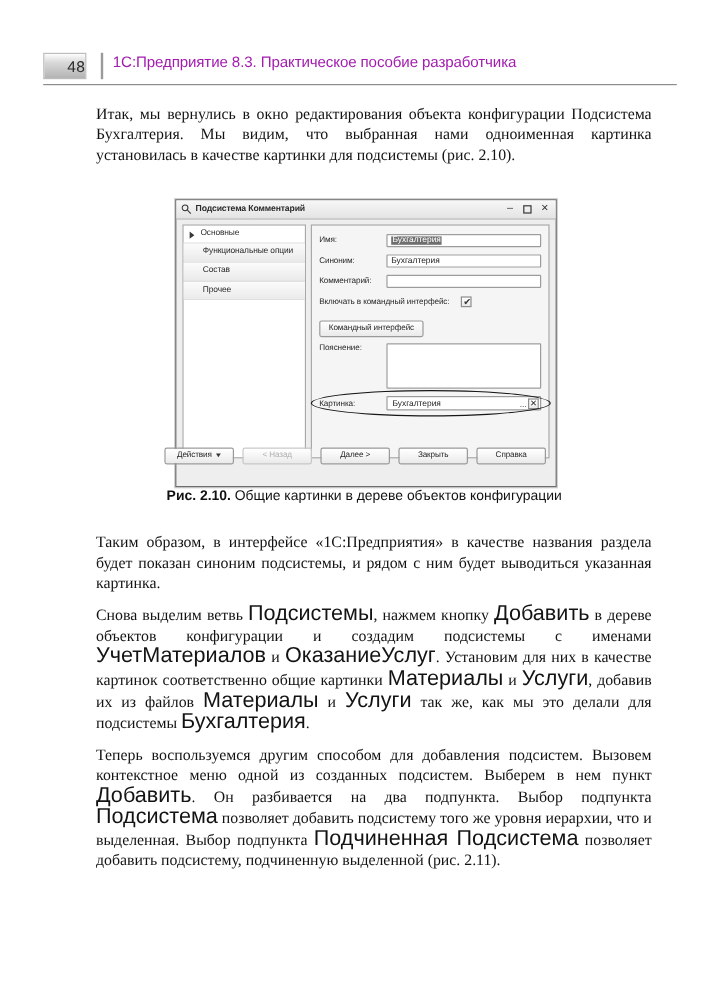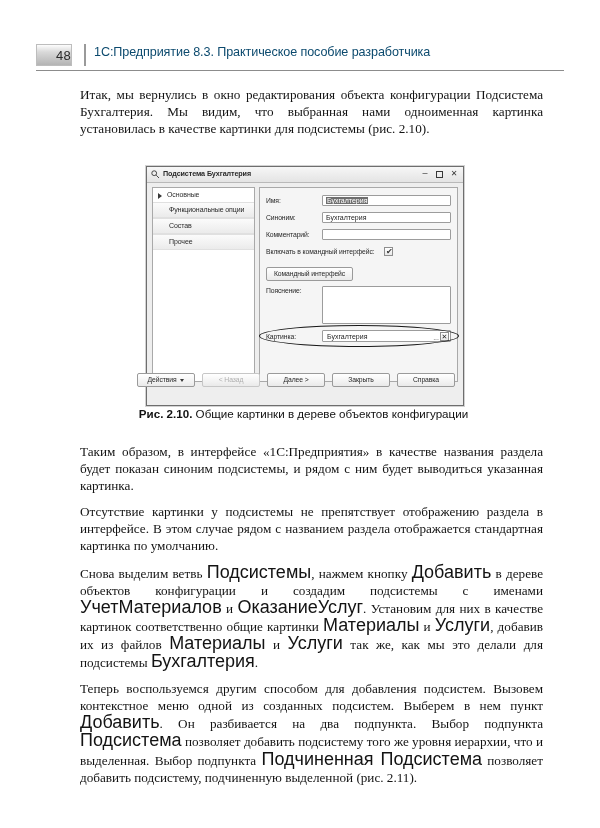"1С:Предприятие 8.3. Практическое пособие" .running-title { color: #0c4a6e -> #a21caf }
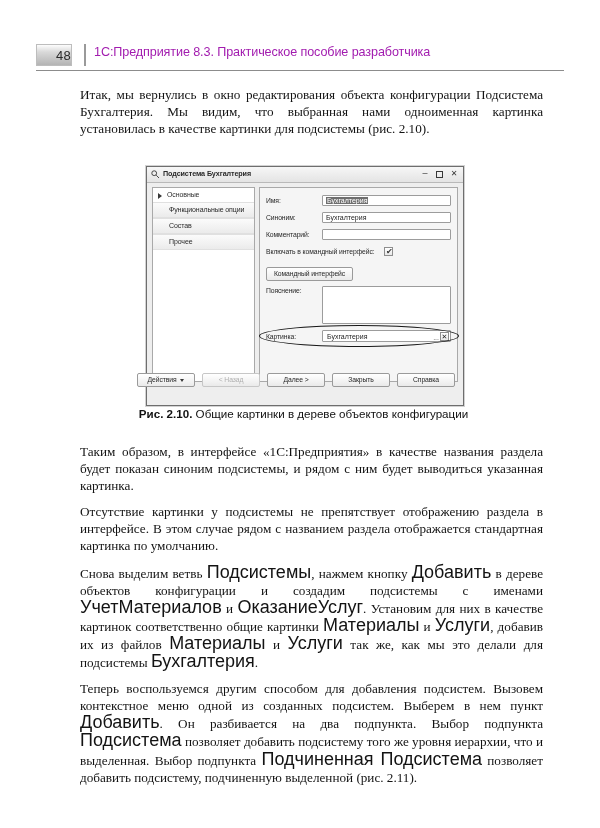"Подсистема Бухгалтерия" div.title-text { text: Бухгалтерия -> Комментарий }
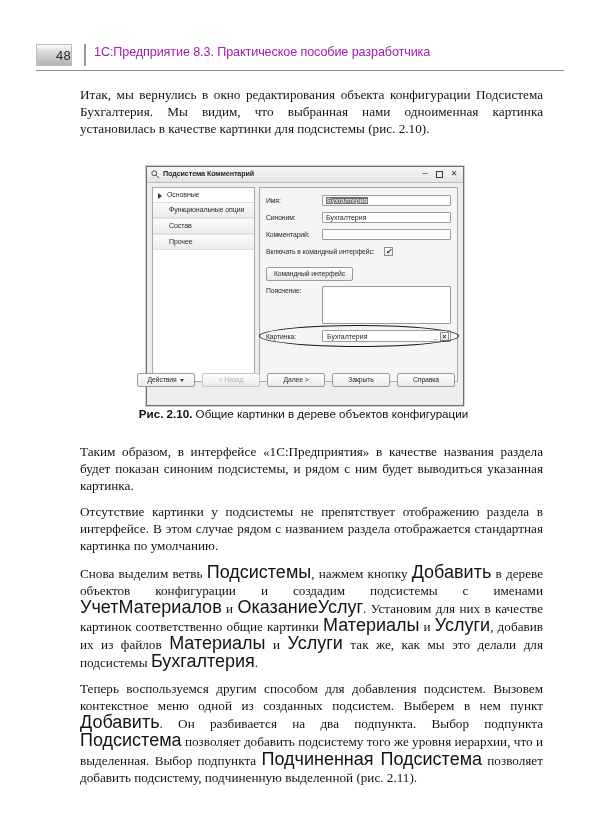"Отсутствие картинки у подсистемы не" p.body { html: <p>Отсутствие картинки у подсистемы не препятствует отображению раздела в интерфейсе. В этом случае рядом с названием раздела отображается стандартная картинка по умолчанию.</p> -> none }
